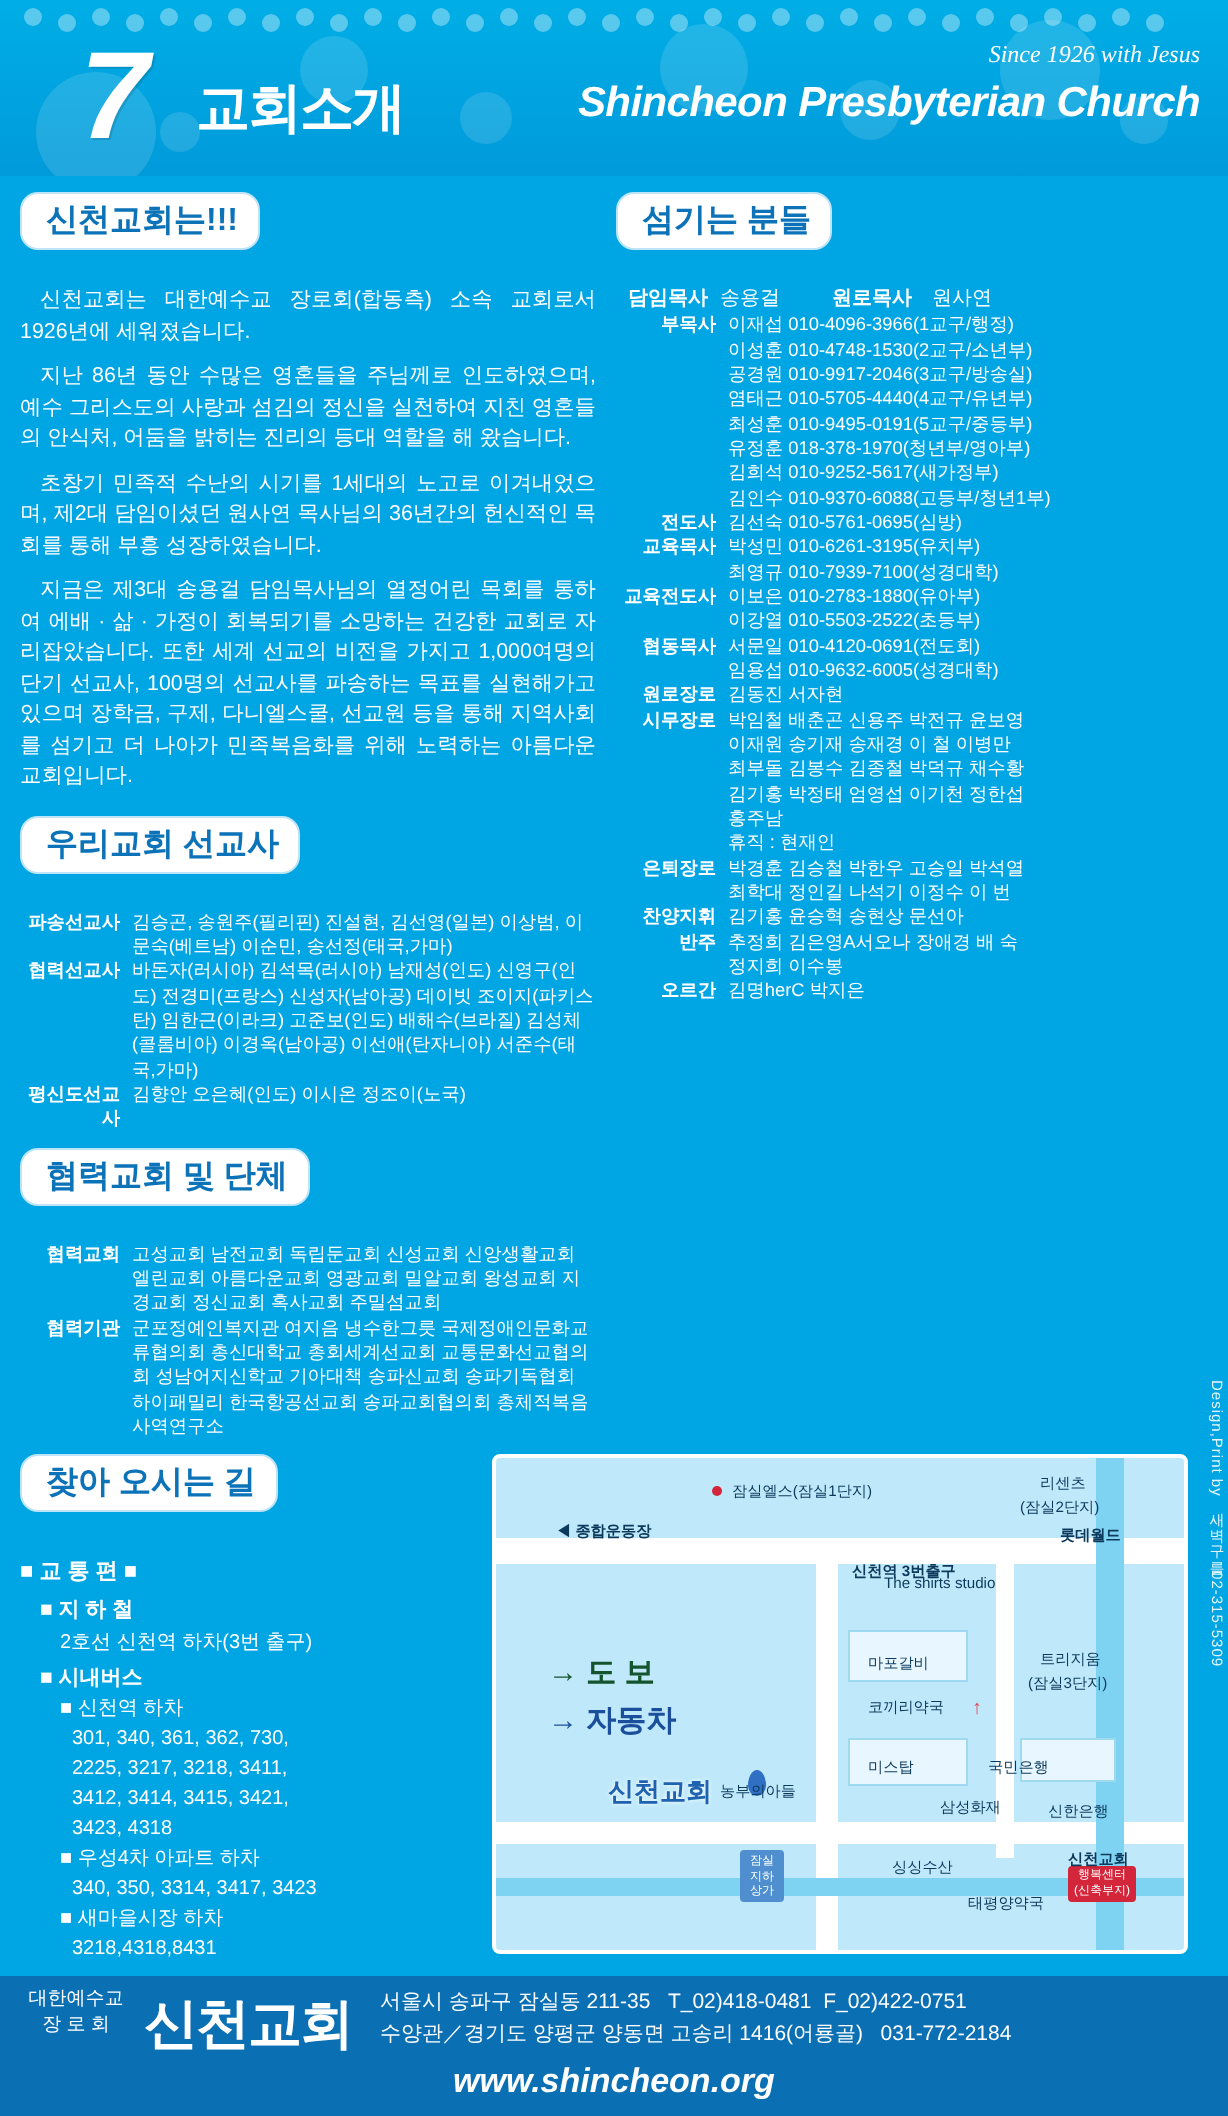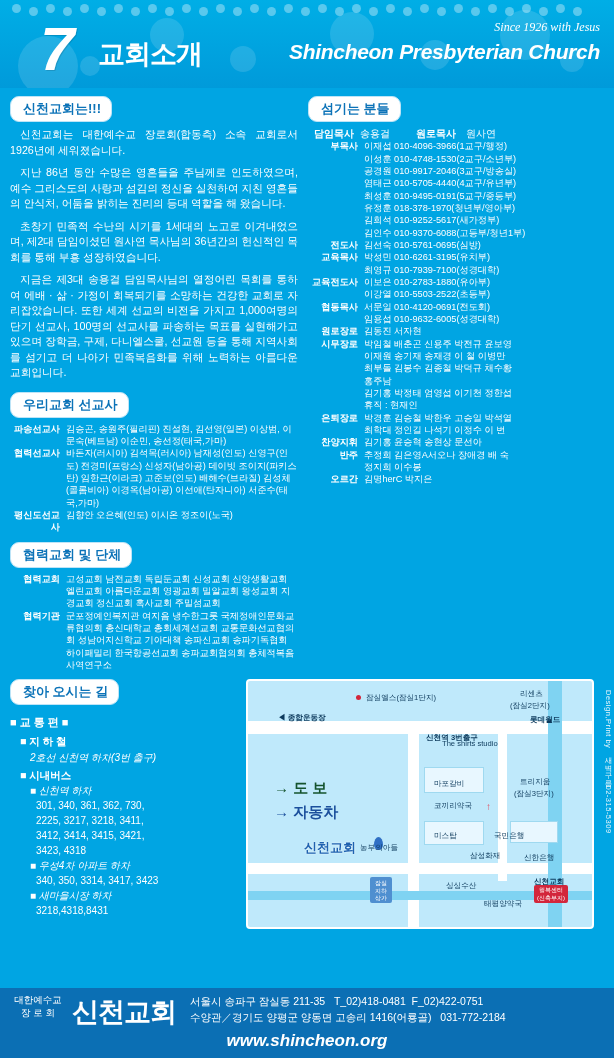"신천교회는!!!" .sect-title { font-size: 13px -> 16px; margin-bottom: 5px -> 18px }
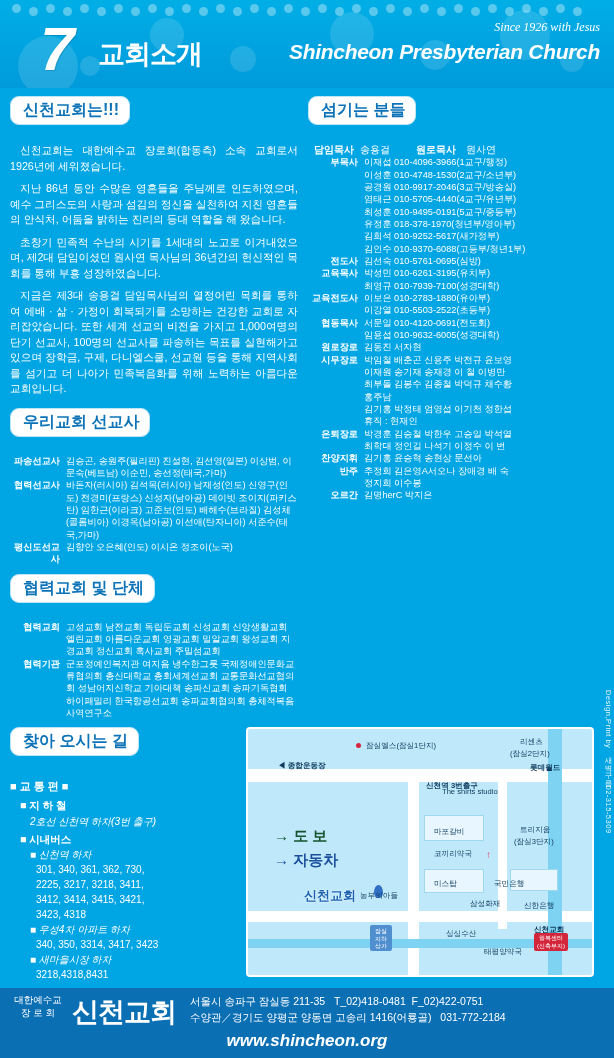"홍주남" div.line { order: before "김기홍 박정태 엄영섭 이기천 정한섭" -> after "김기홍 박정태 엄영섭 이기천 정한섭" }
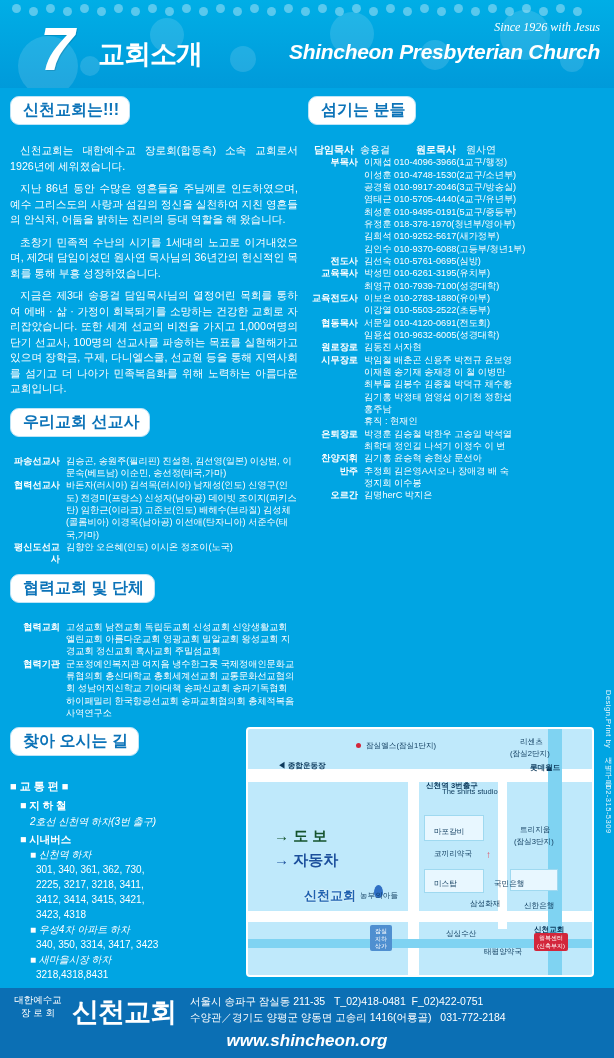"2호선 신천역 하차(3번 출구)" .ind2 { font-style: italic -> none }
